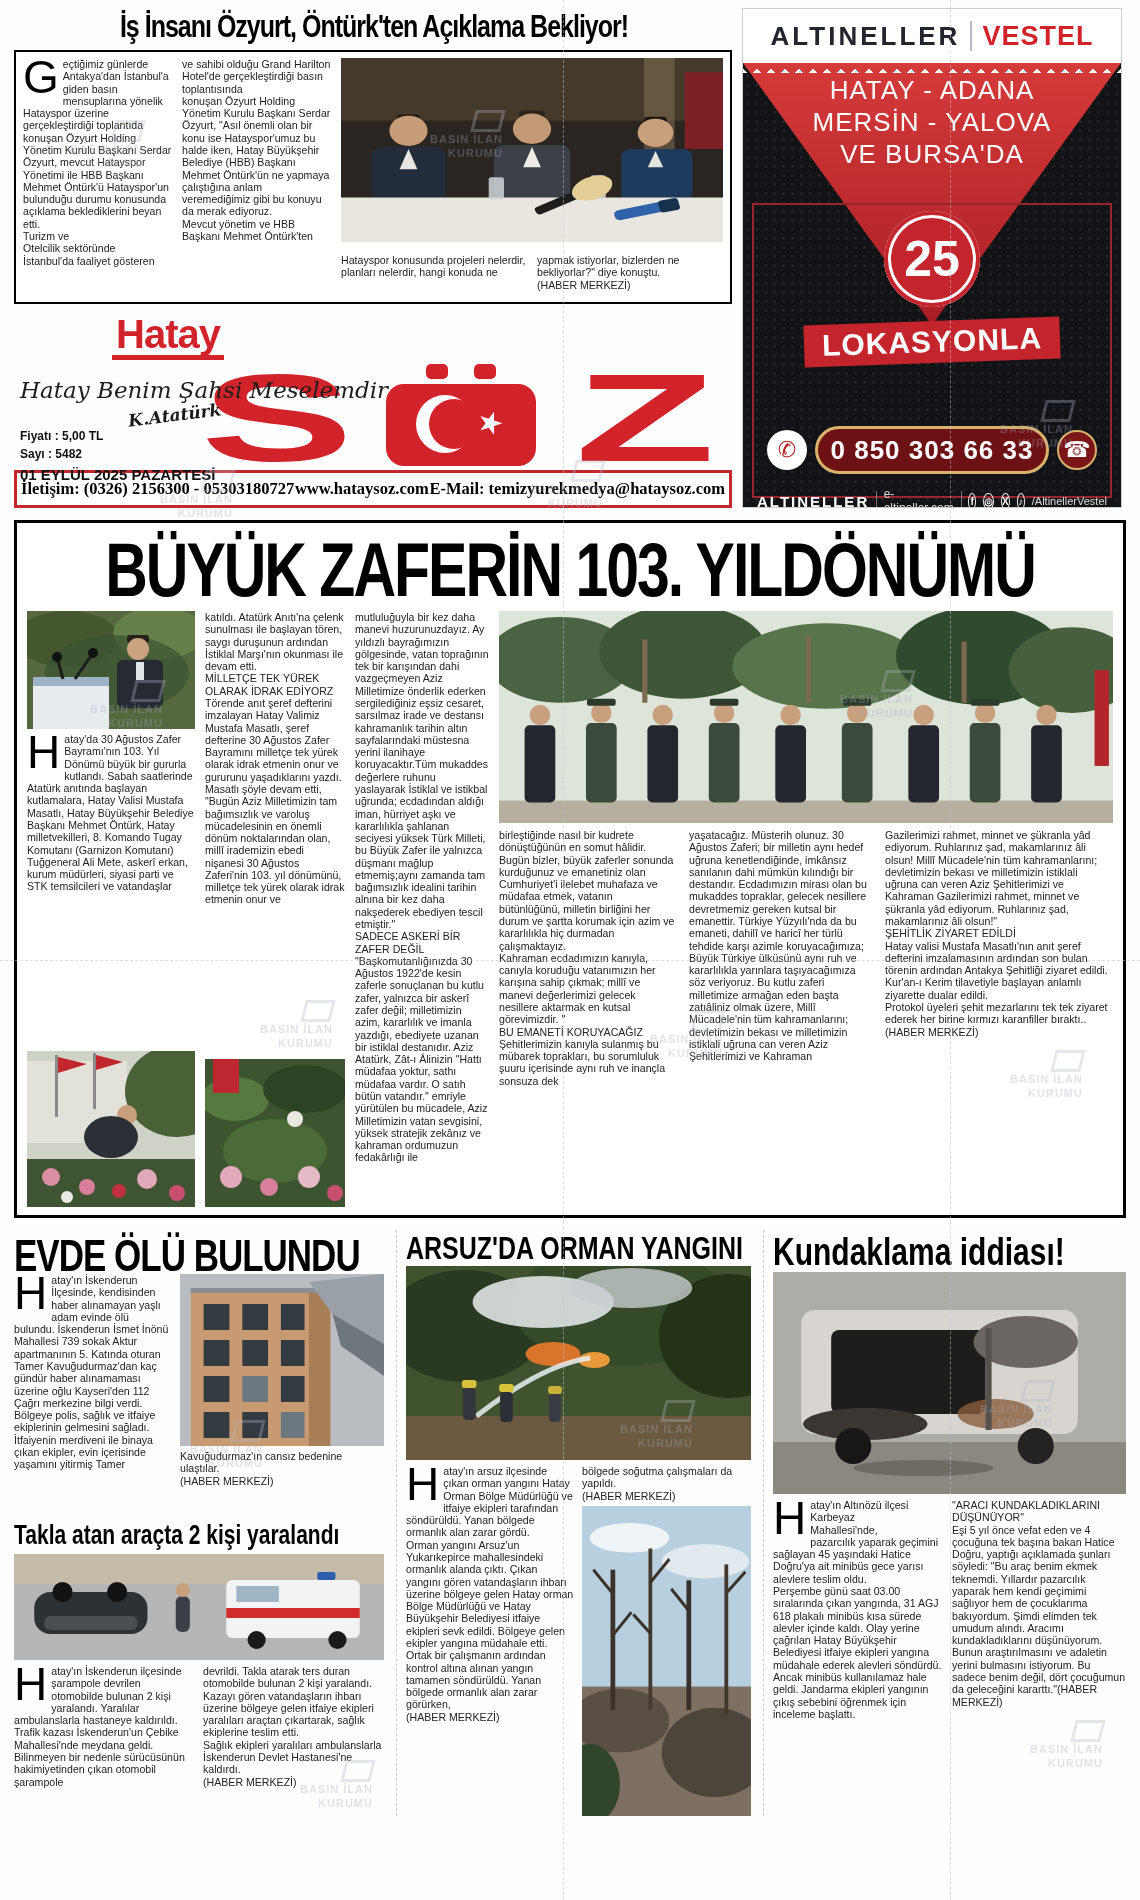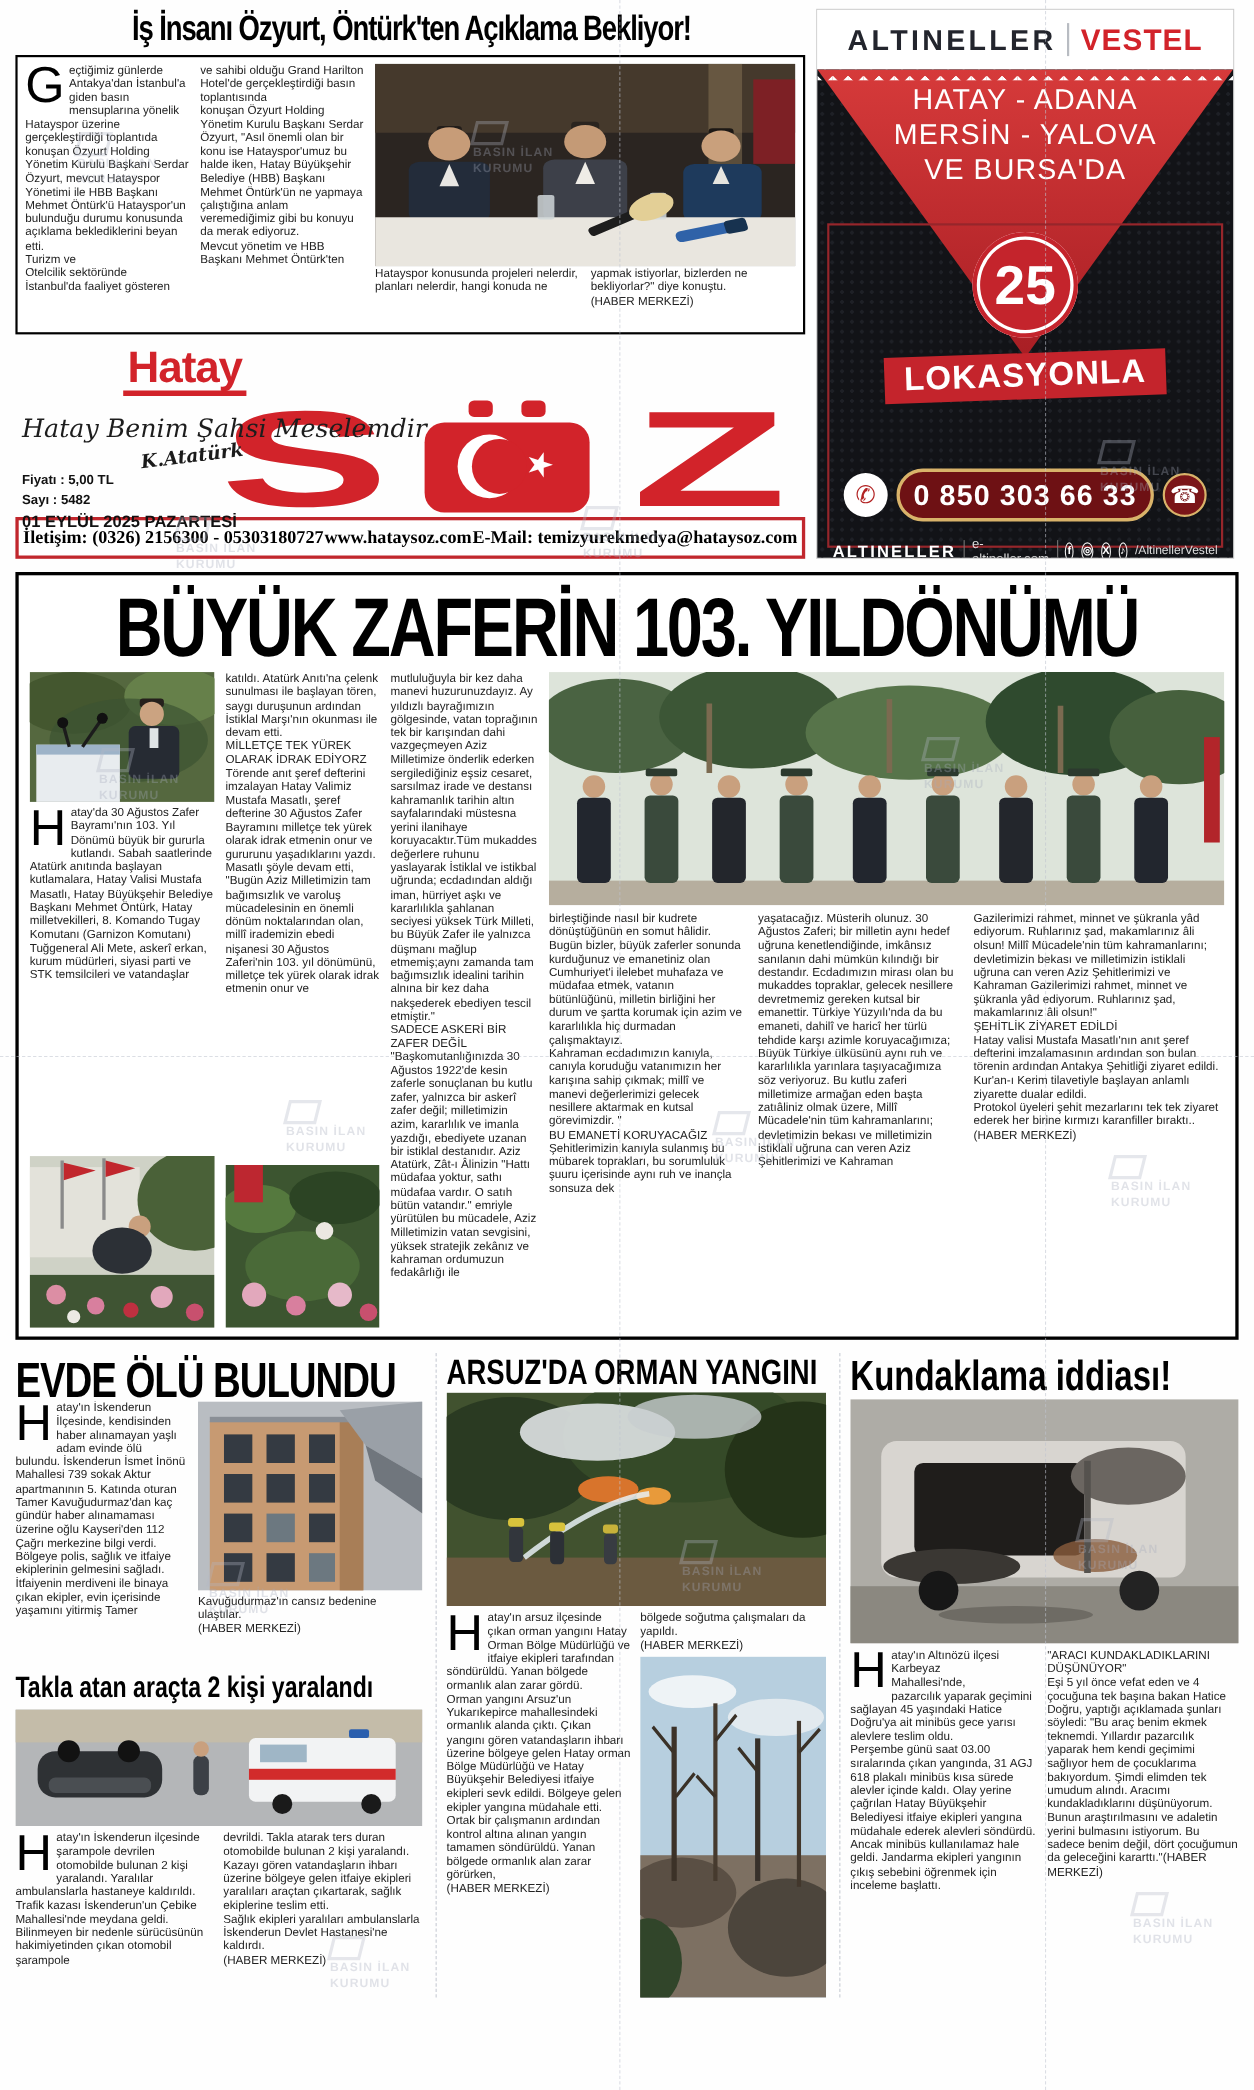"BASIN İLAN" .wm { align-items: flex-start -> flex-end }
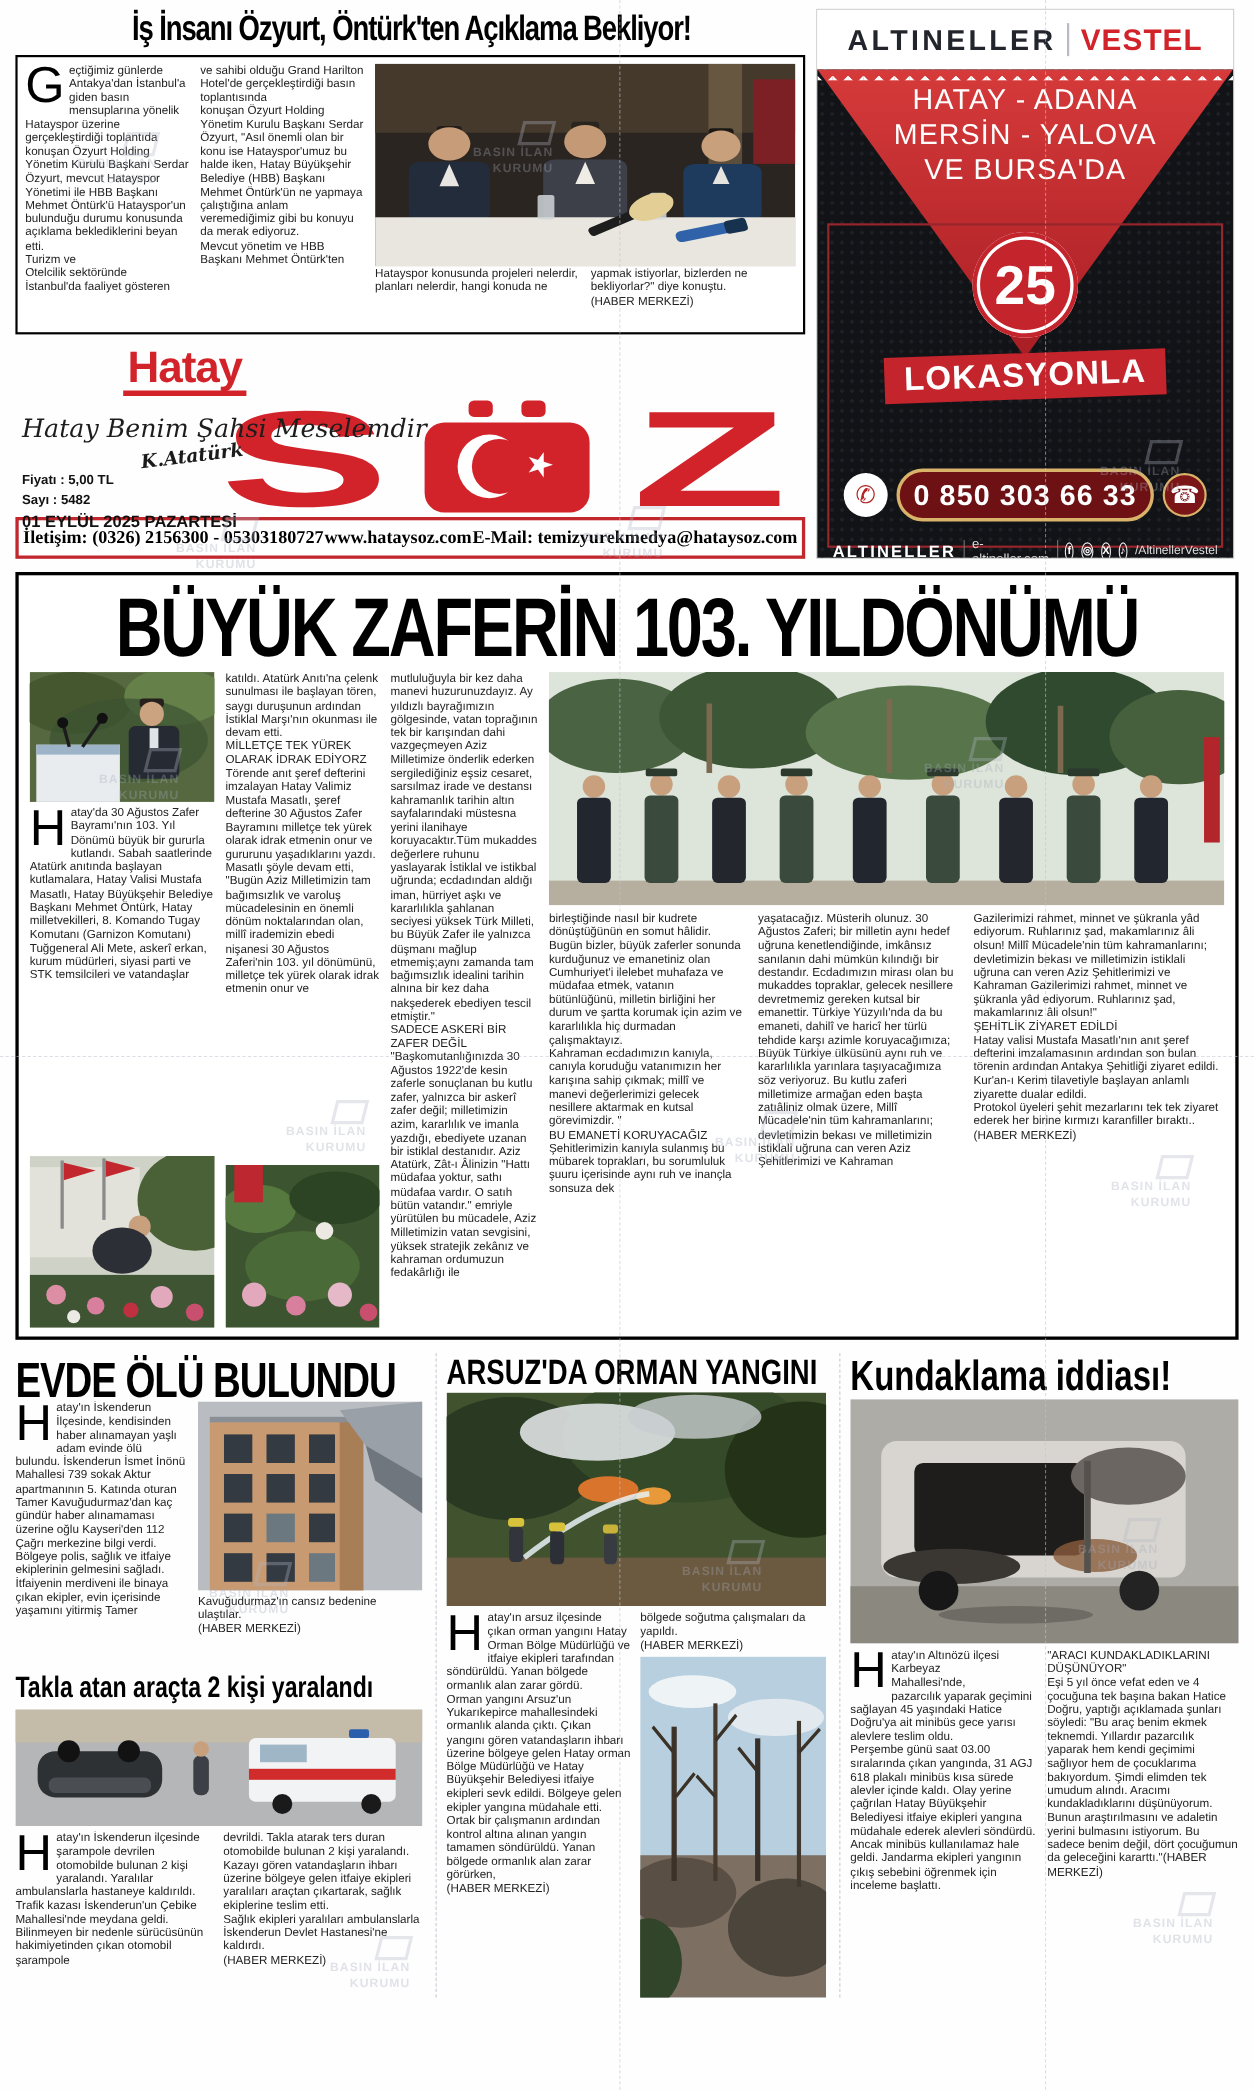"Hatayspor konusunda projeleri nelerdir," .cap-row { margin-top: 1px -> 12px }
